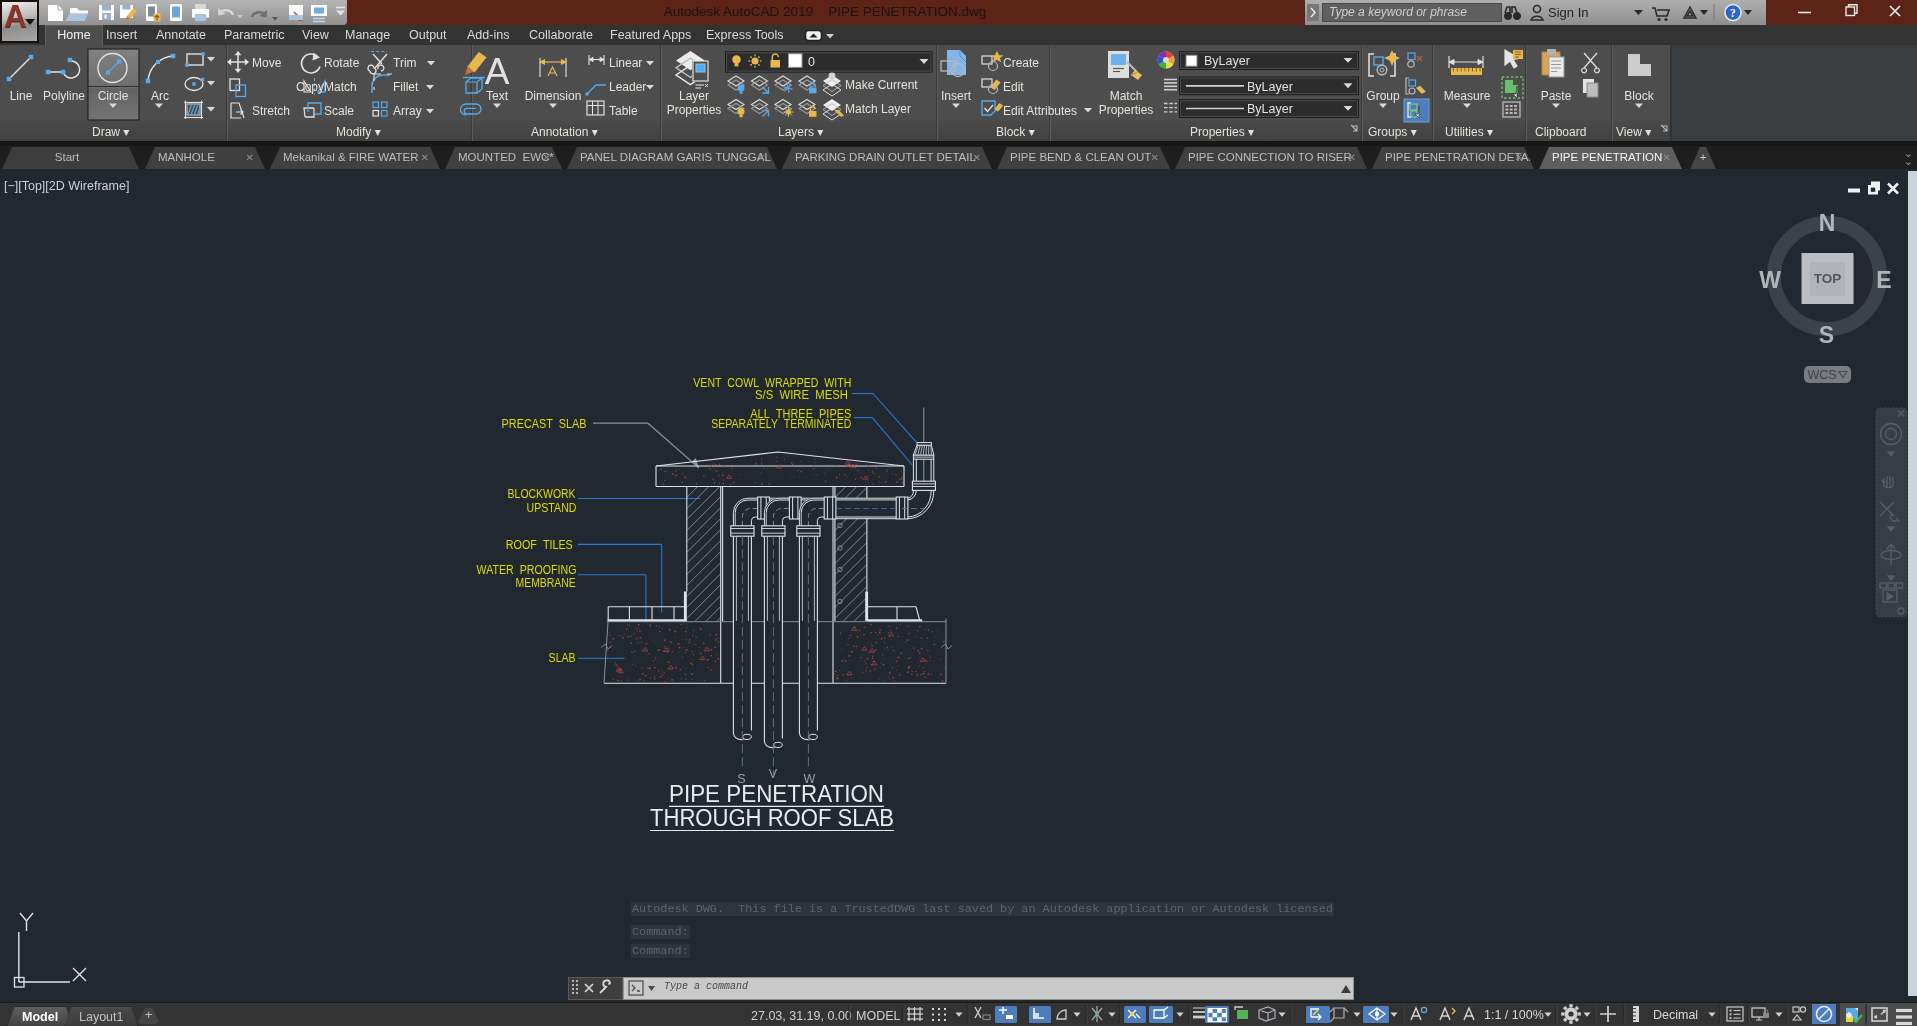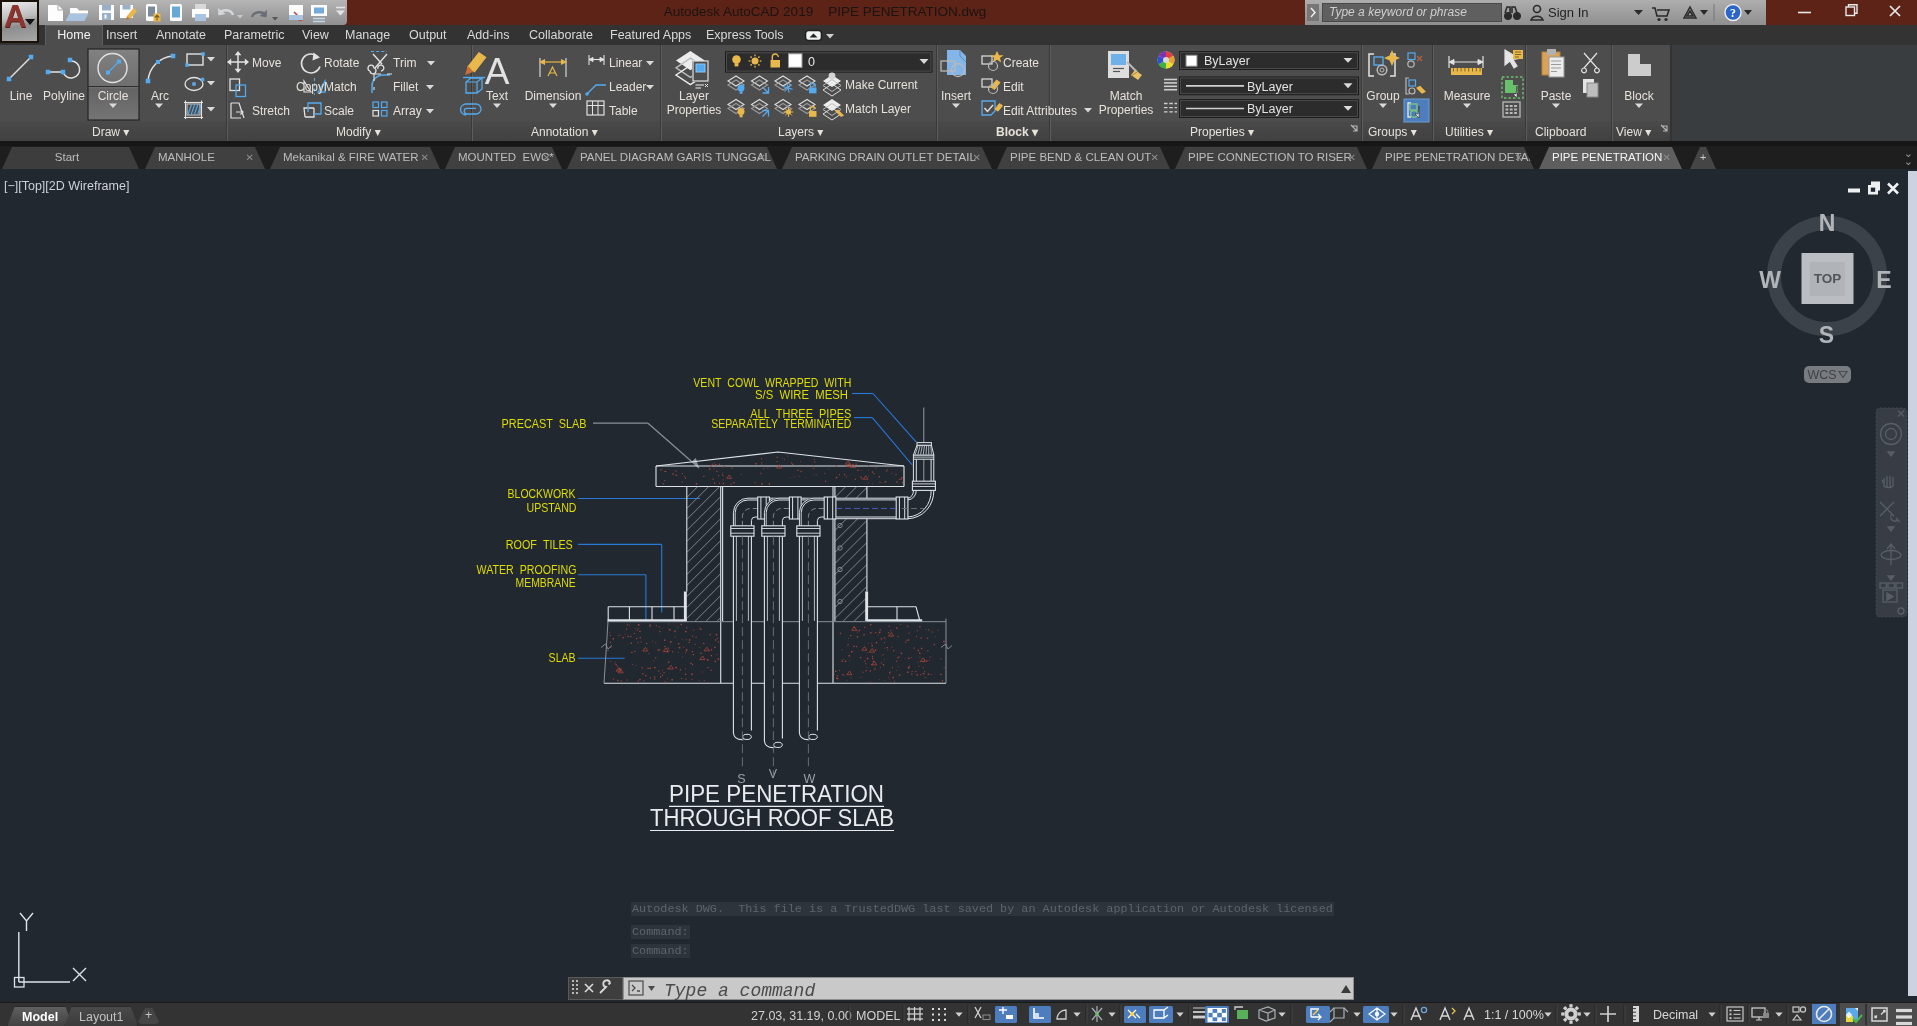"Block ▾" div.rbtxt { font-weight: bold -> none }
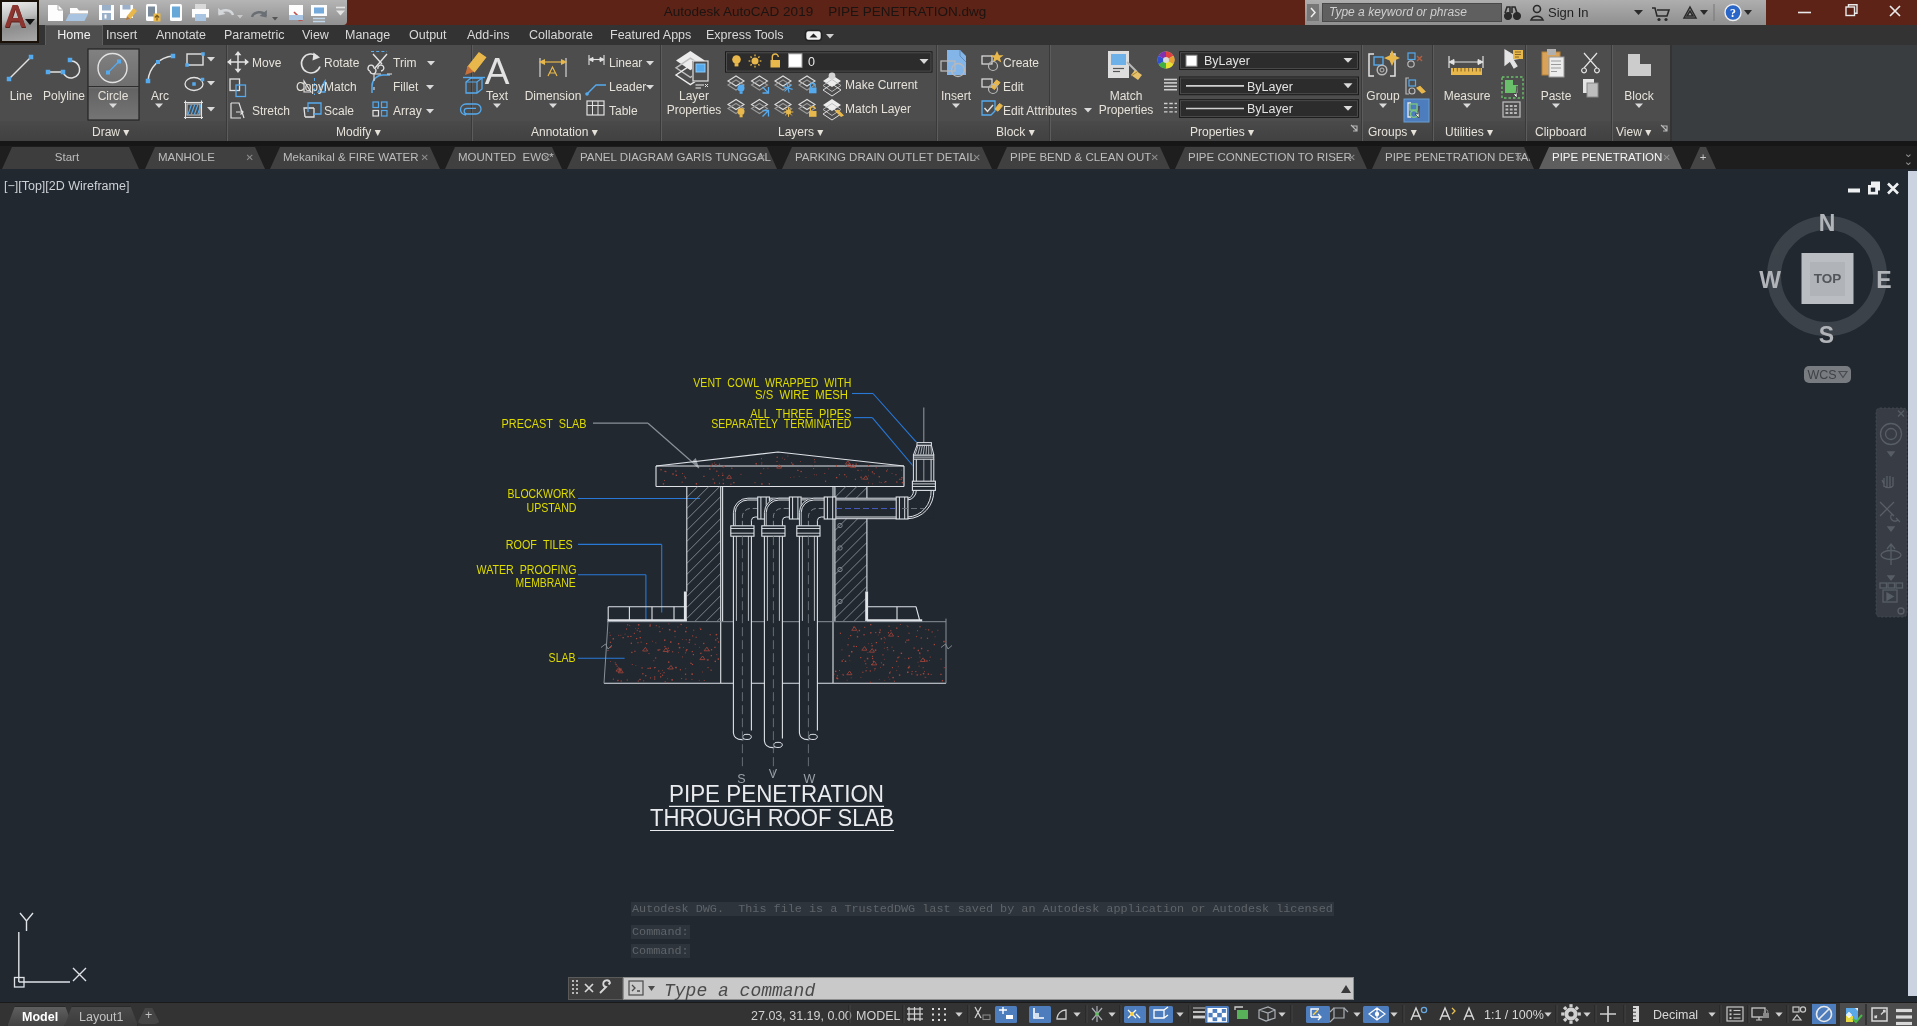"Type a command" #cmdbar .ph { font-size: 18px -> 10px }
